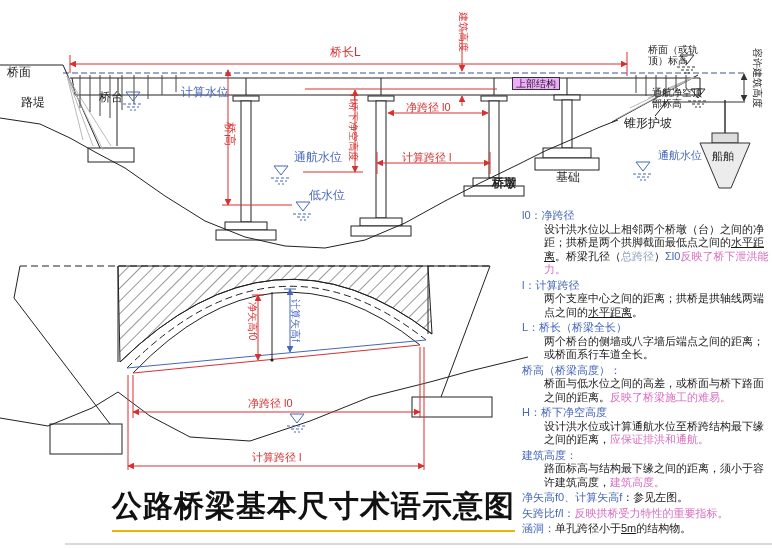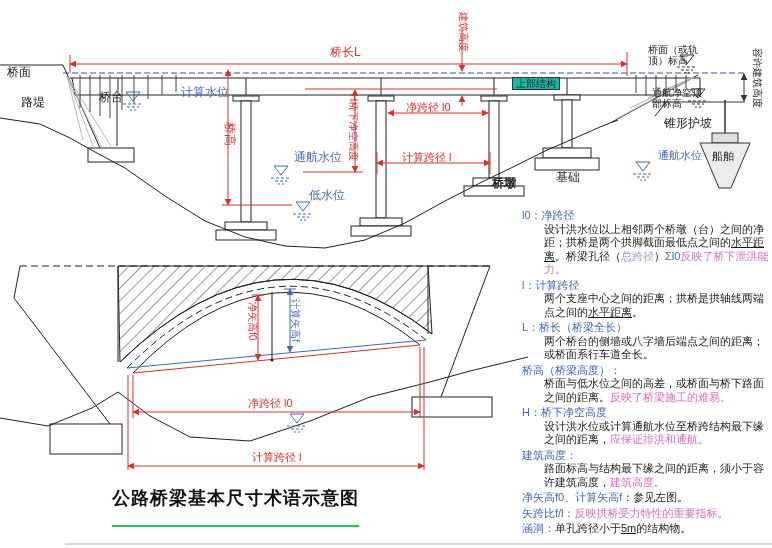"上部结构" .boxed { background: #14b8a6 -> #f0abfc }
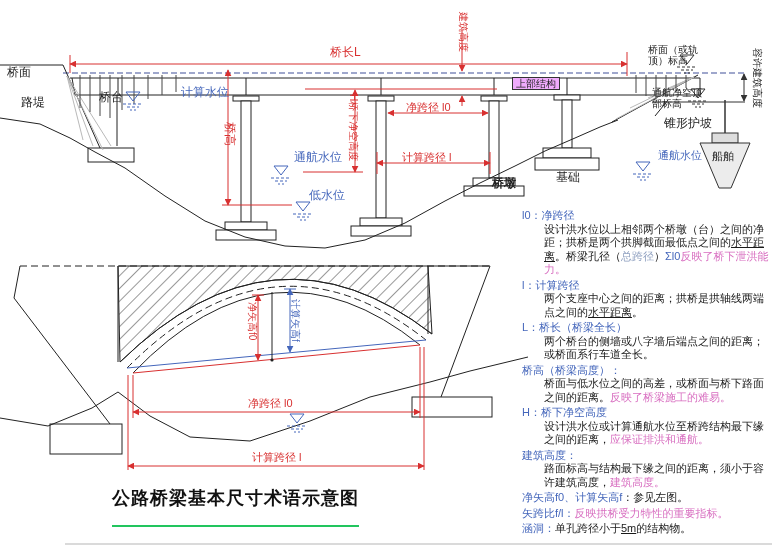"锥形护坡" div.lbl { margin-left: 40px -> none }
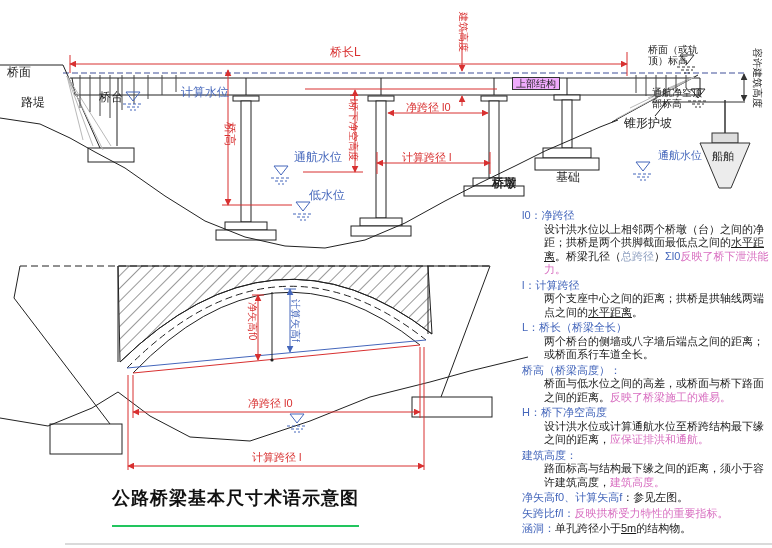"公路桥梁基本尺寸术语示意图" #title { border-bottom: 2px solid #22c55e -> 2px solid #eab308; font-size: 18px -> 30px; padding-bottom: 15px -> 3px }
